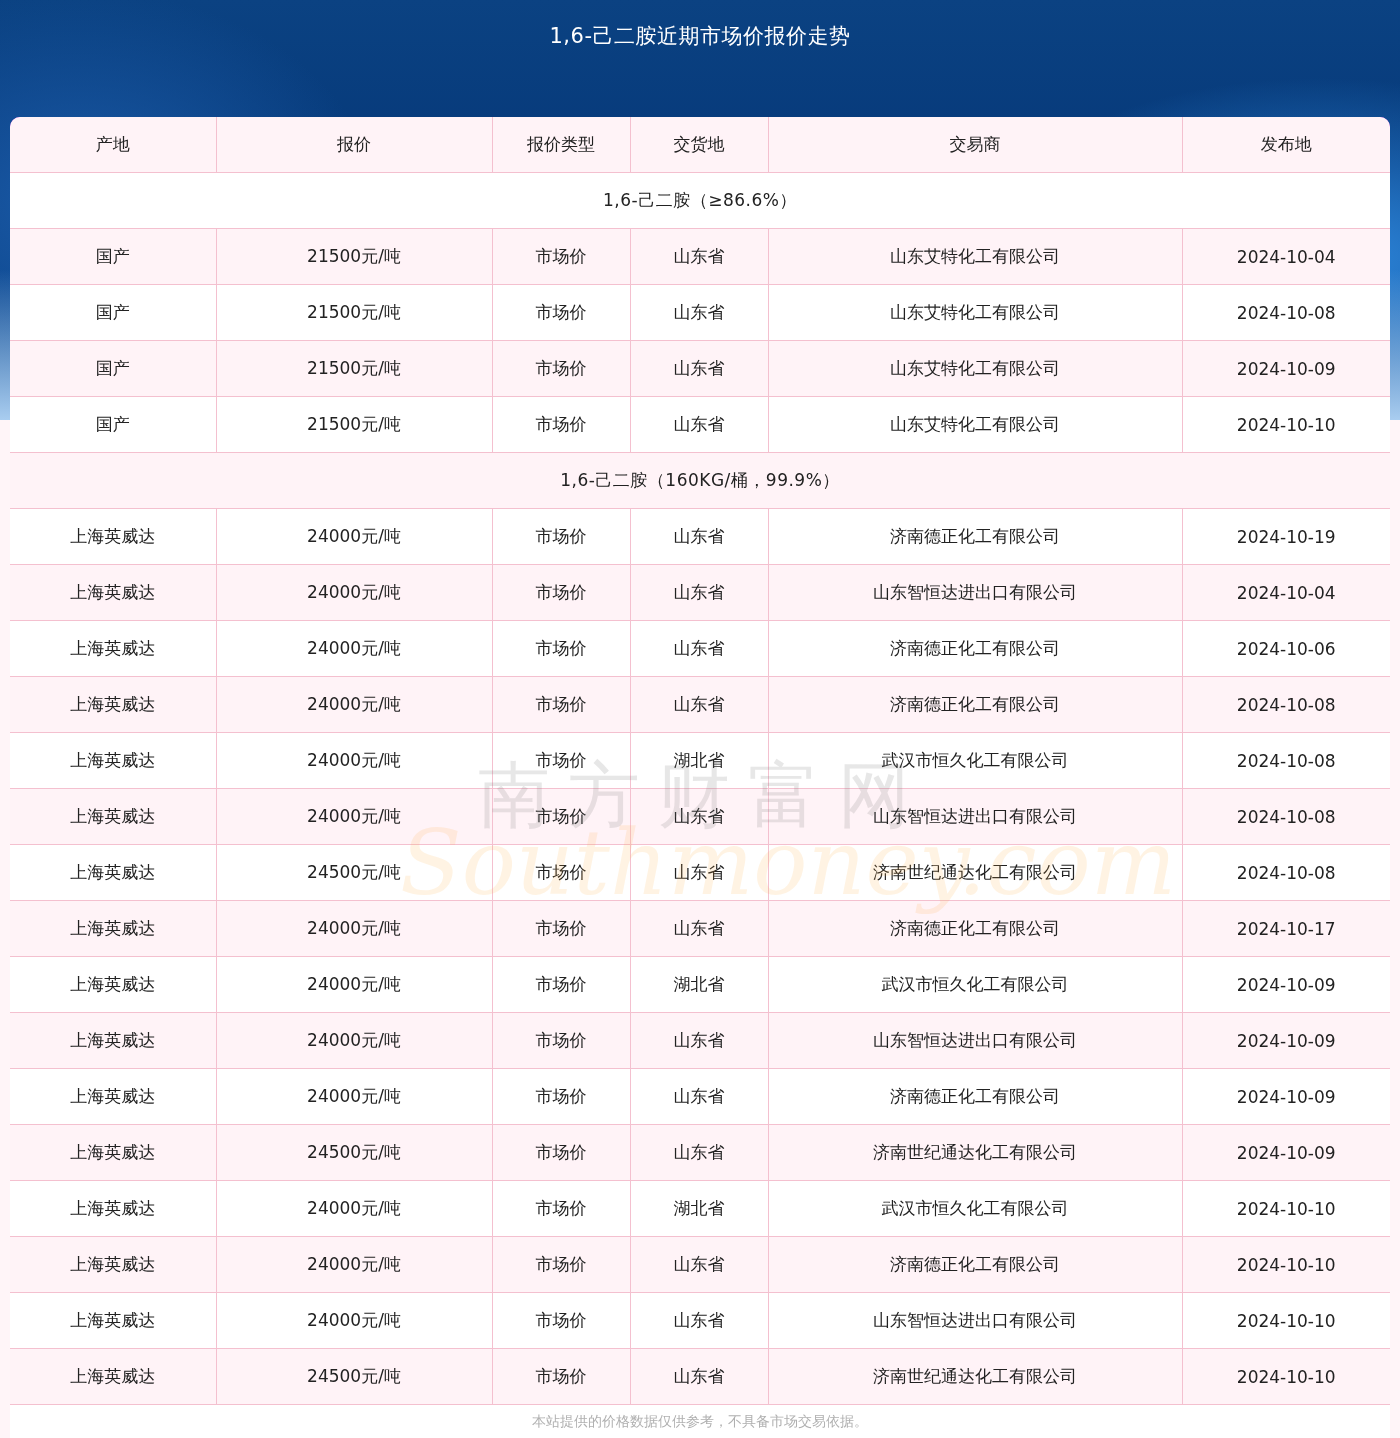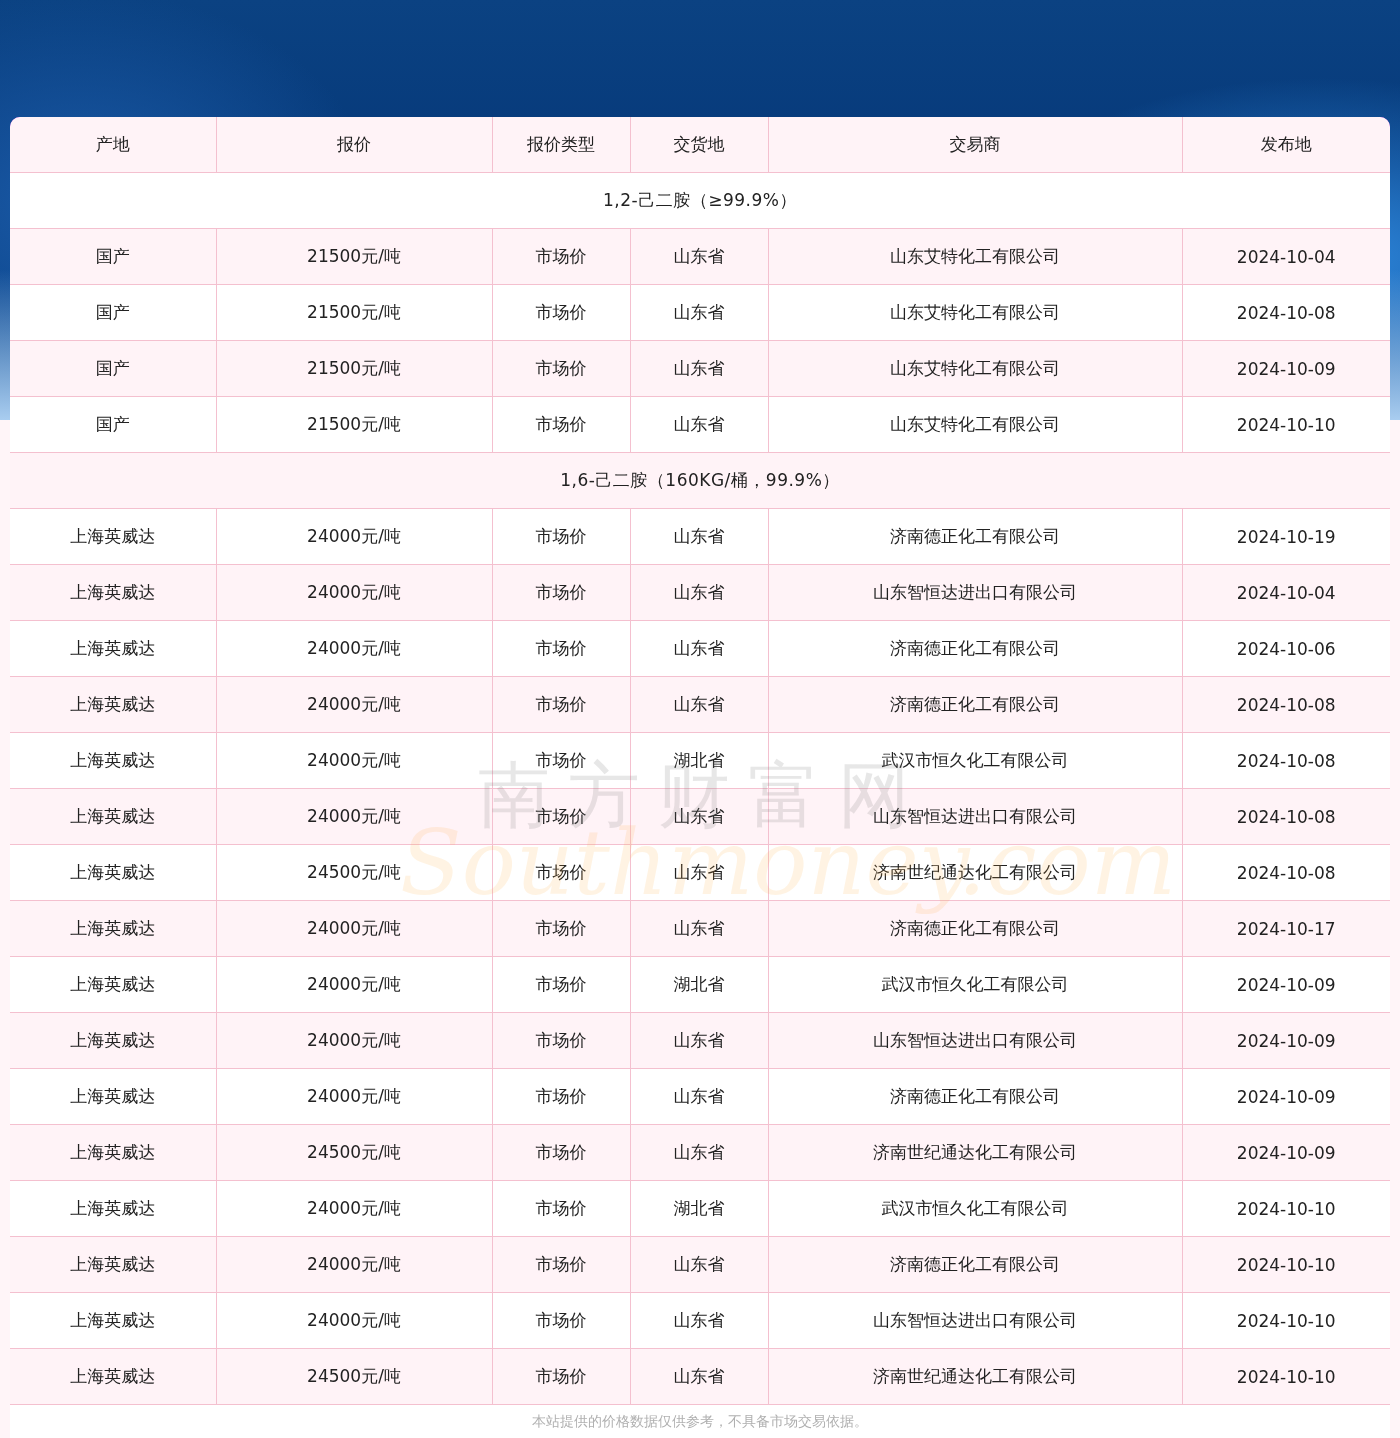"1,6-己二胺近期市场价报价走势" div.title-line { html: none -> <div>1,6-己二胺近期市场价报价走势</div> }
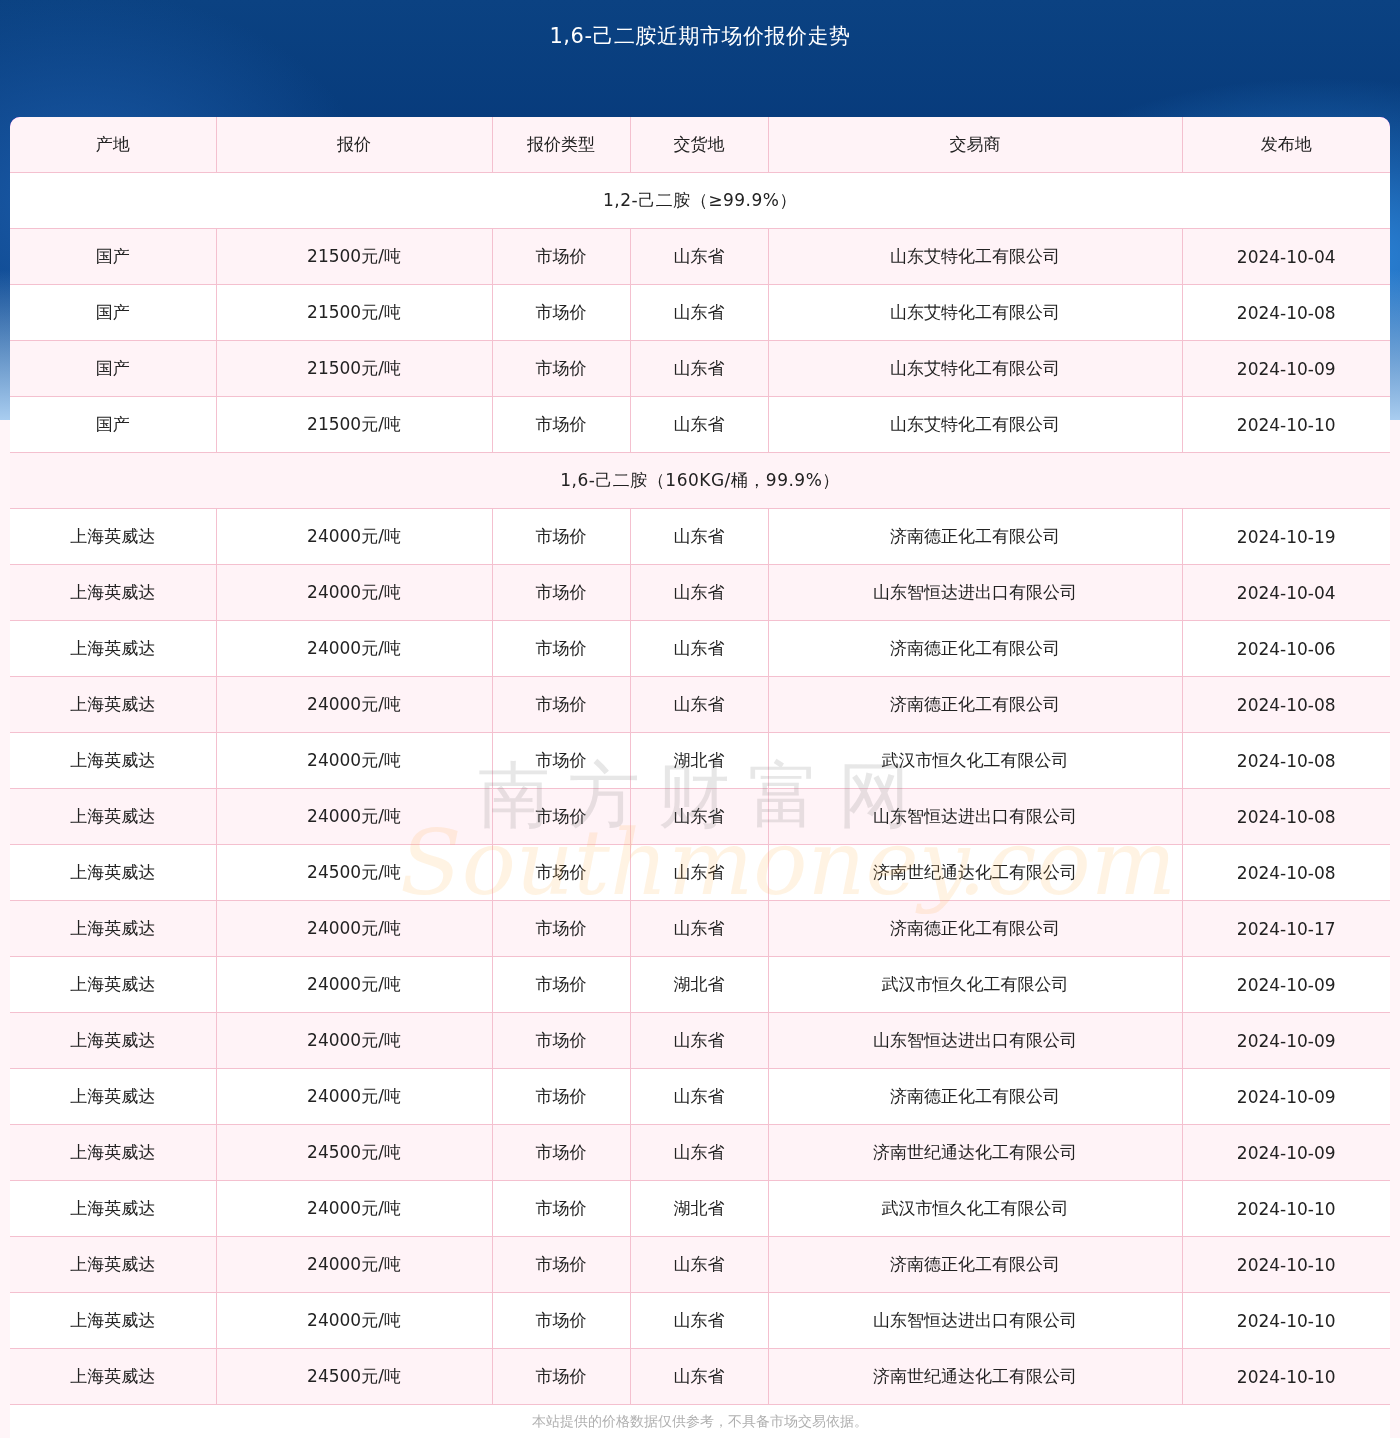"1,2-己二胺（≥99.9%）" td.group { text: 1,2-己二胺（≥99.9% -> 1,6-己二胺（≥86.6% }
